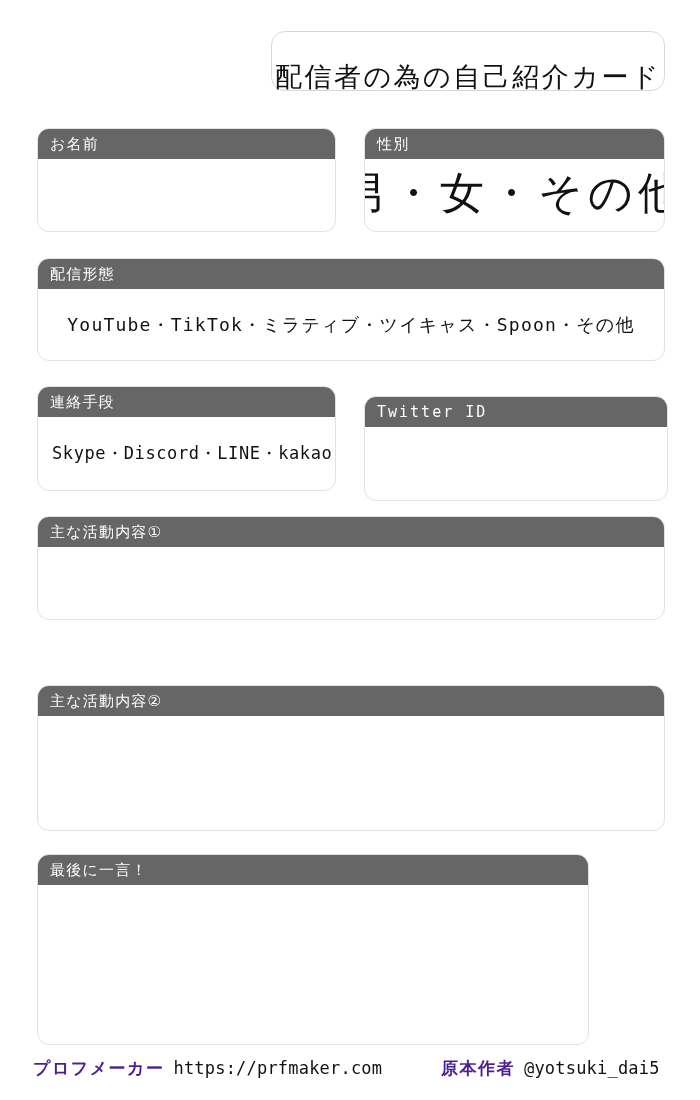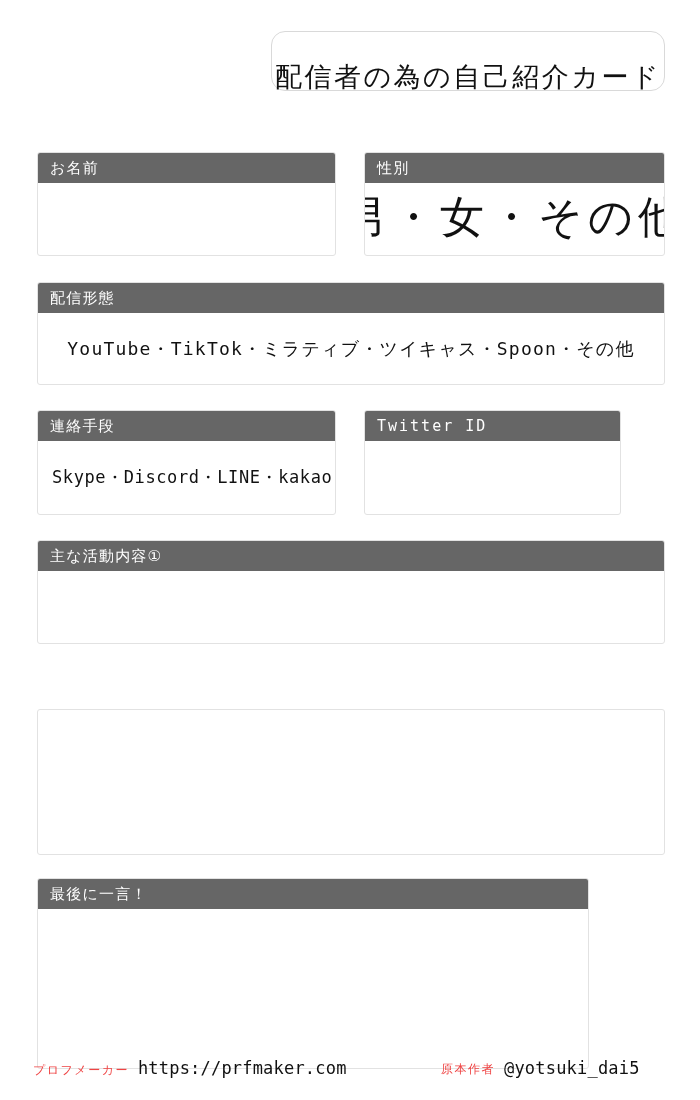"お名前" .card { border-radius: 3px -> 12px; margin-top: 24px -> none }
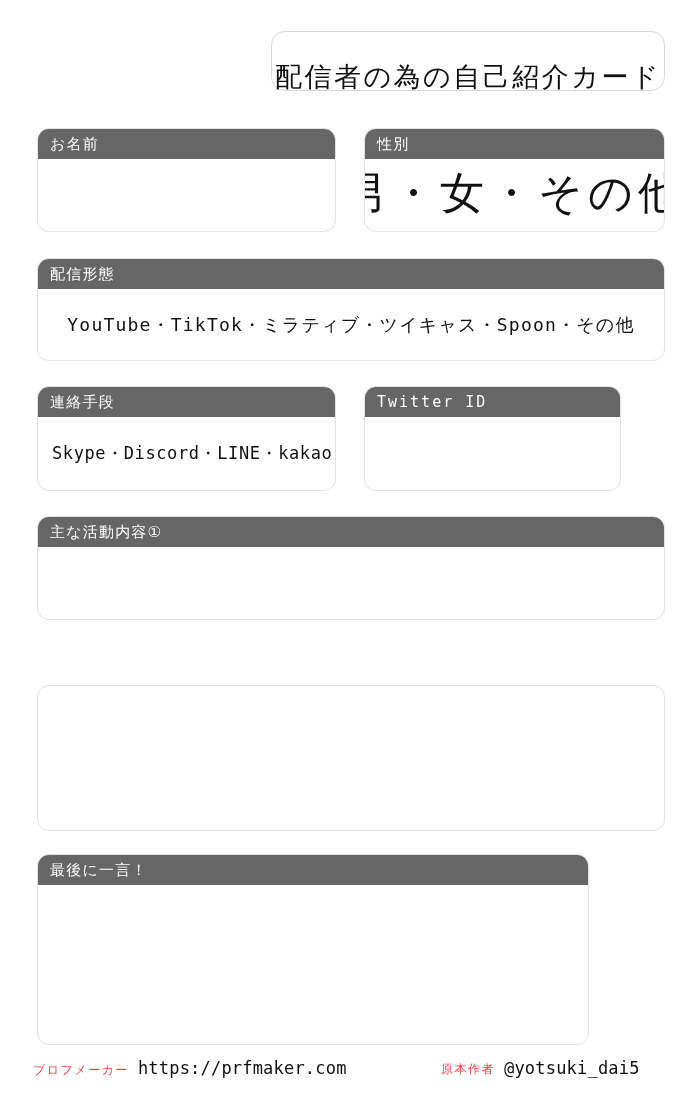"Twitter ID" #card-twitter { top: 386px -> 396px; width: 257px -> 304px }
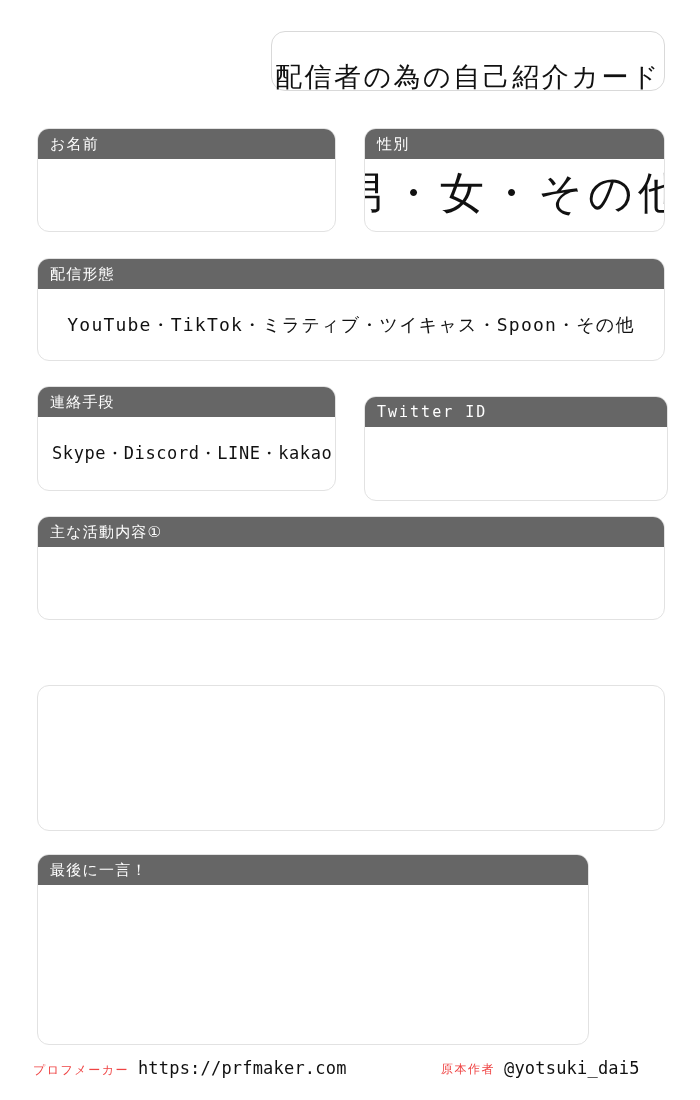"主な活動内容②" div.card-head { html: none -> <div> <span>主な活動内容②</span> </div> }
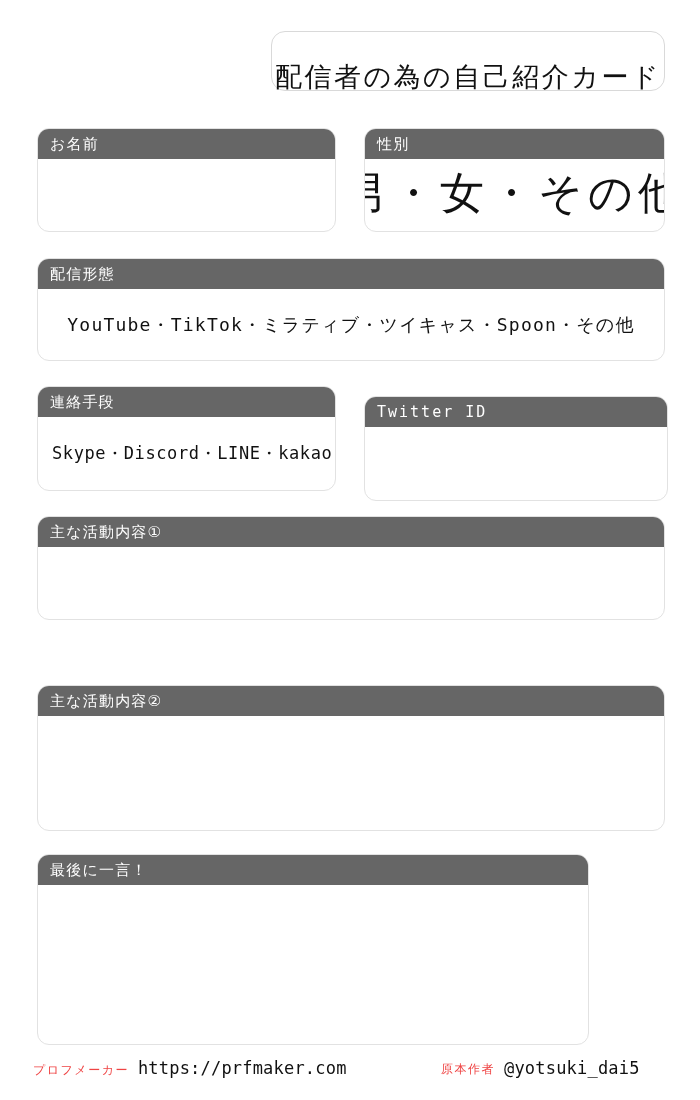"プロフメーカー" .footer-jp { color: #ef4444 -> #4c1d95; font-size: 12px -> 17px; font-weight: none -> bold }
